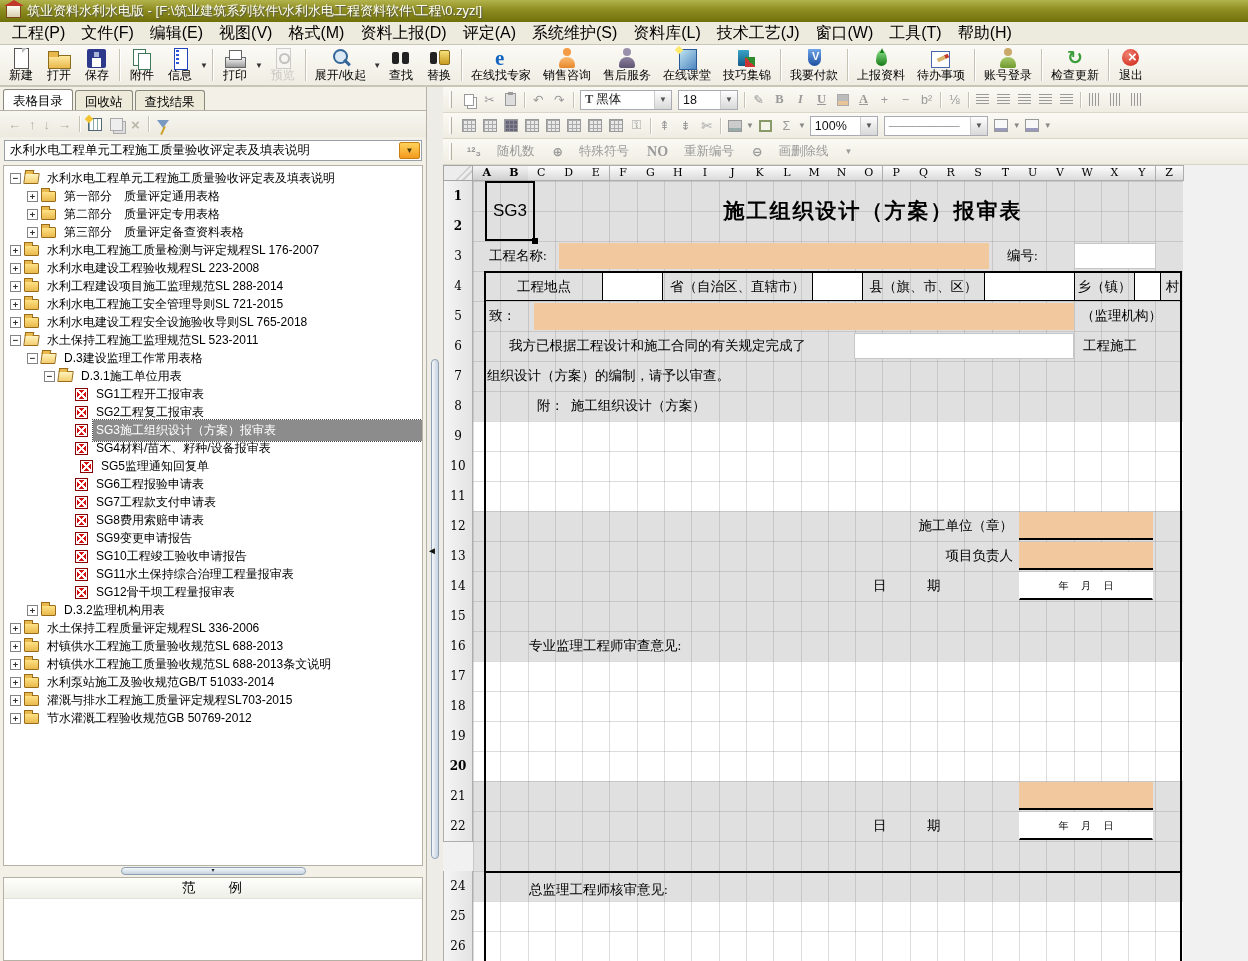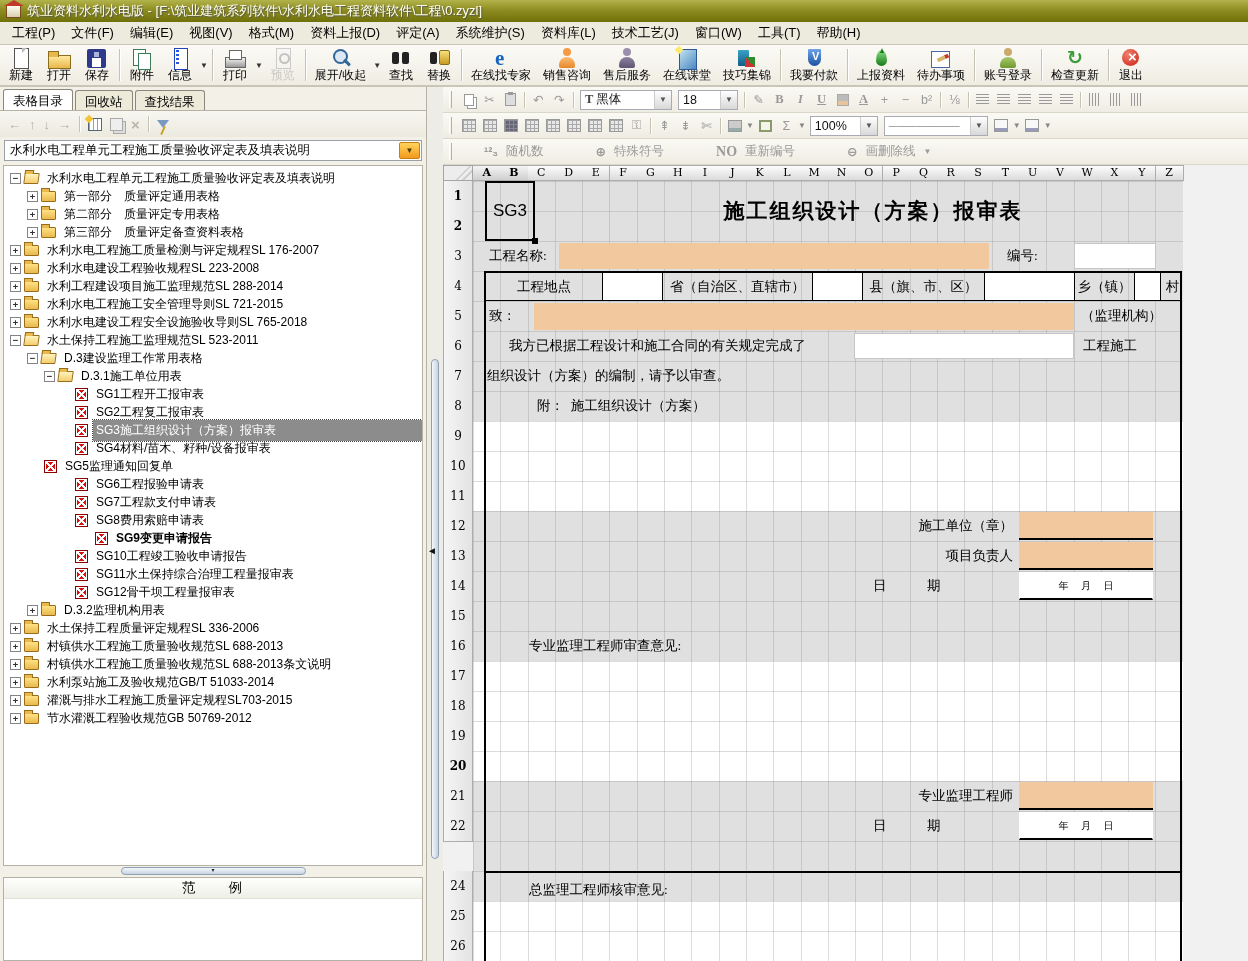"工程(P)" .menu-item { font-size: 13px -> 16px }
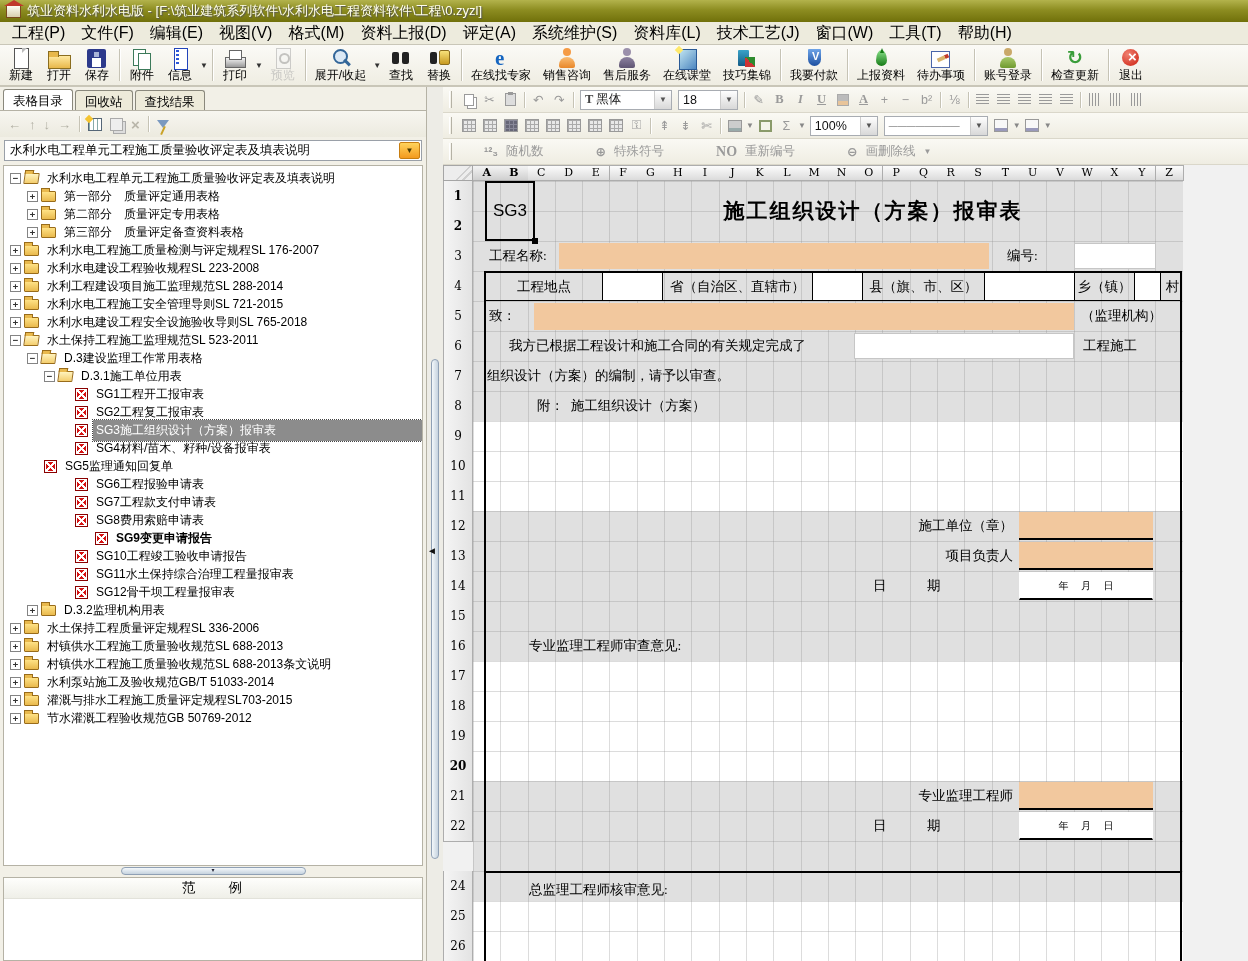"¹²₃" .ebtn { gap: 8px -> 16px; margin: 0 26px -> 0 9px }
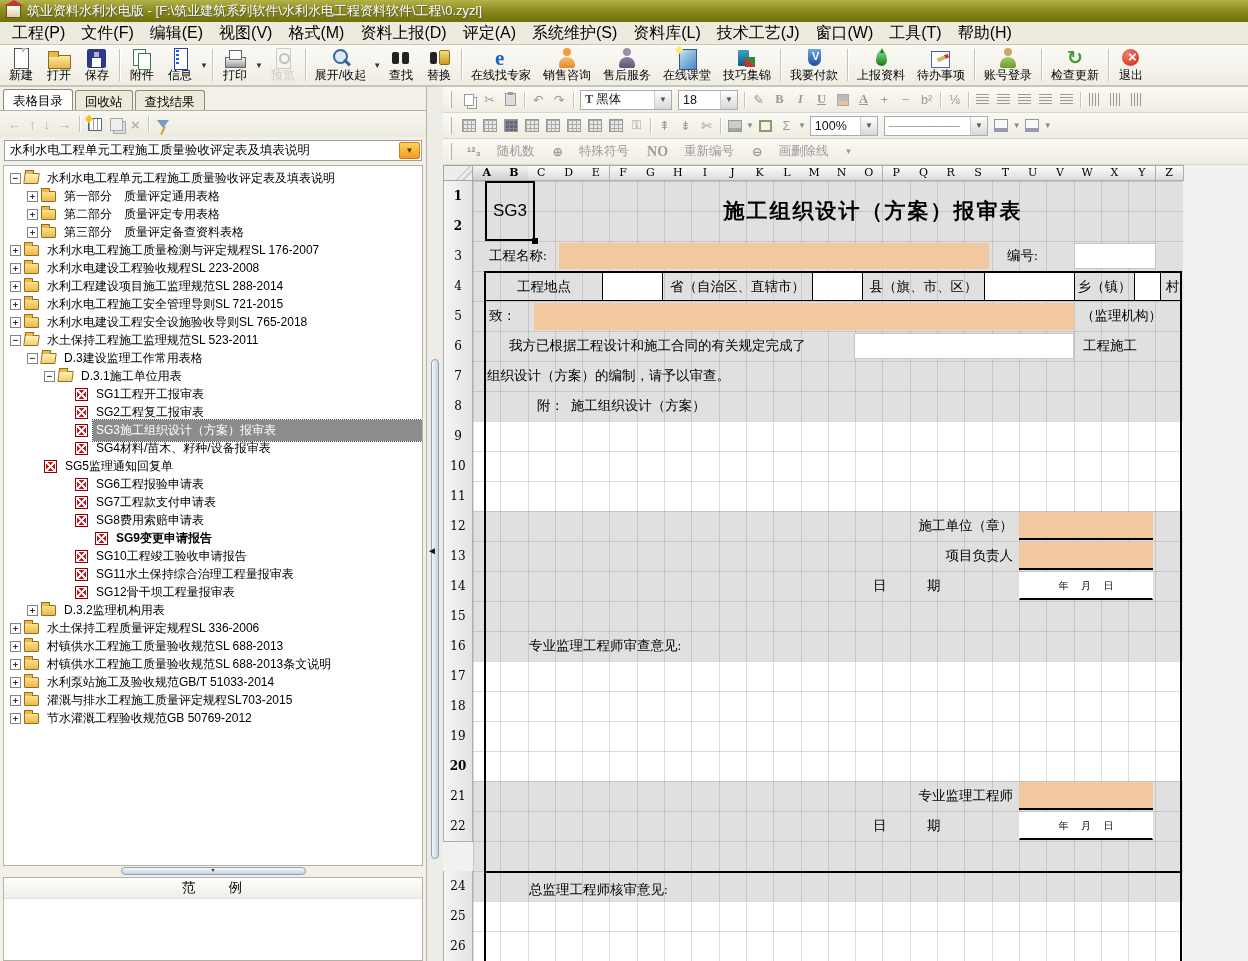"SG5监理通知回复单" div.titem { padding-left: 26px -> 62px }
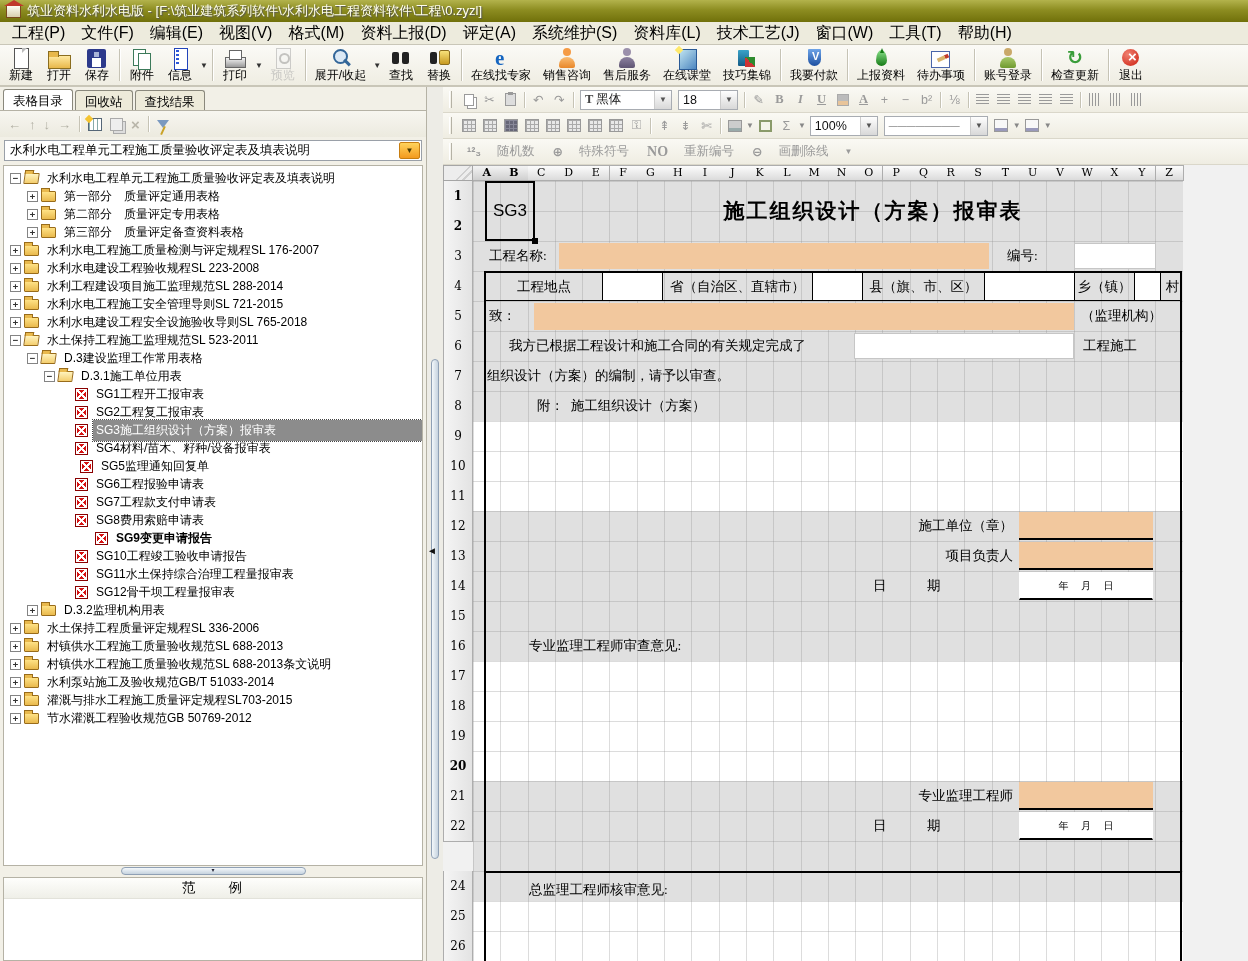"SG9变更申请报告" div.titem { font-weight: bold -> none; padding-left: 77px -> 57px }
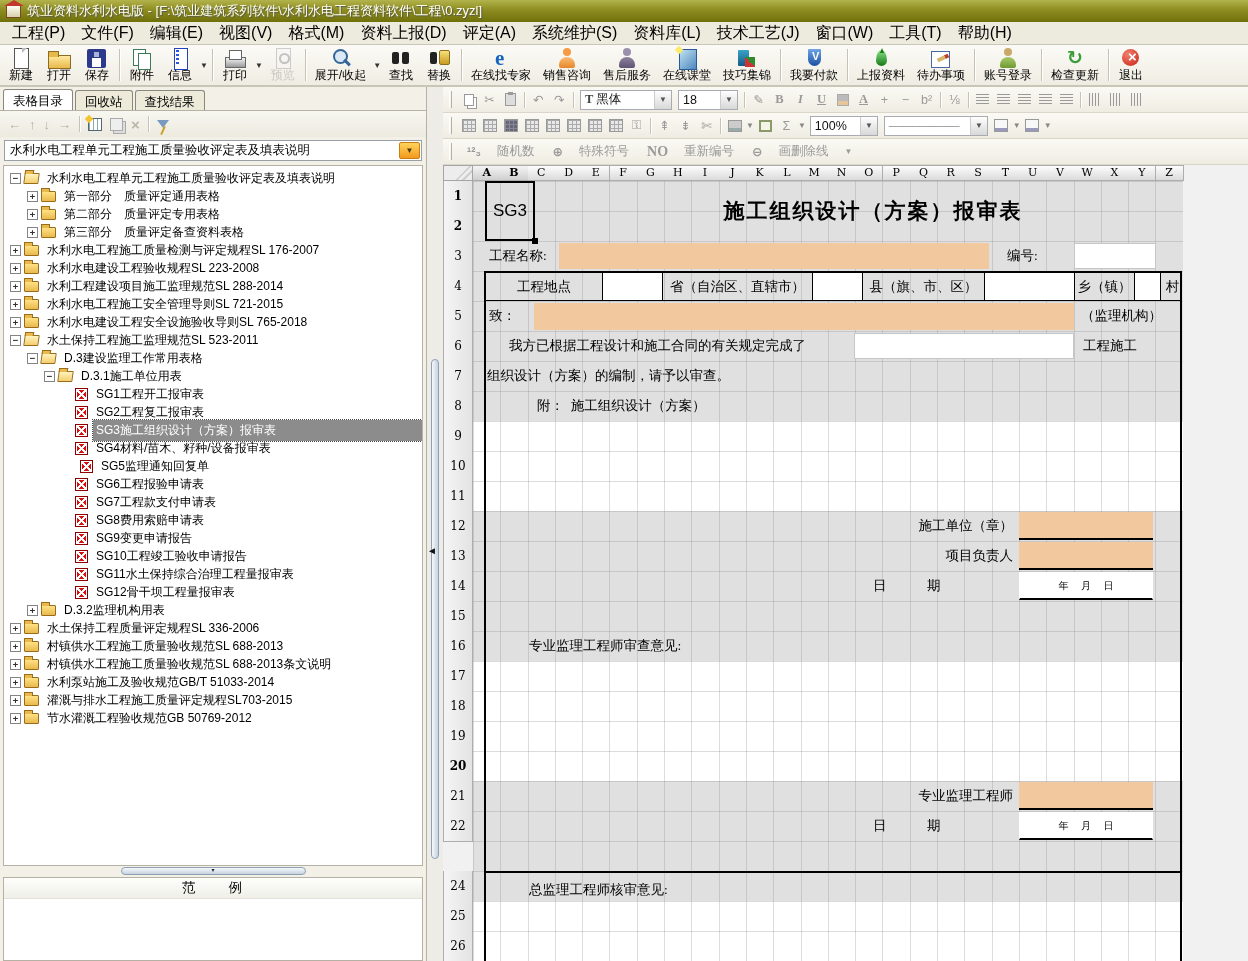"专业监理工程师" div.flab { html: <div>专业监理工程师</div> -> none }
